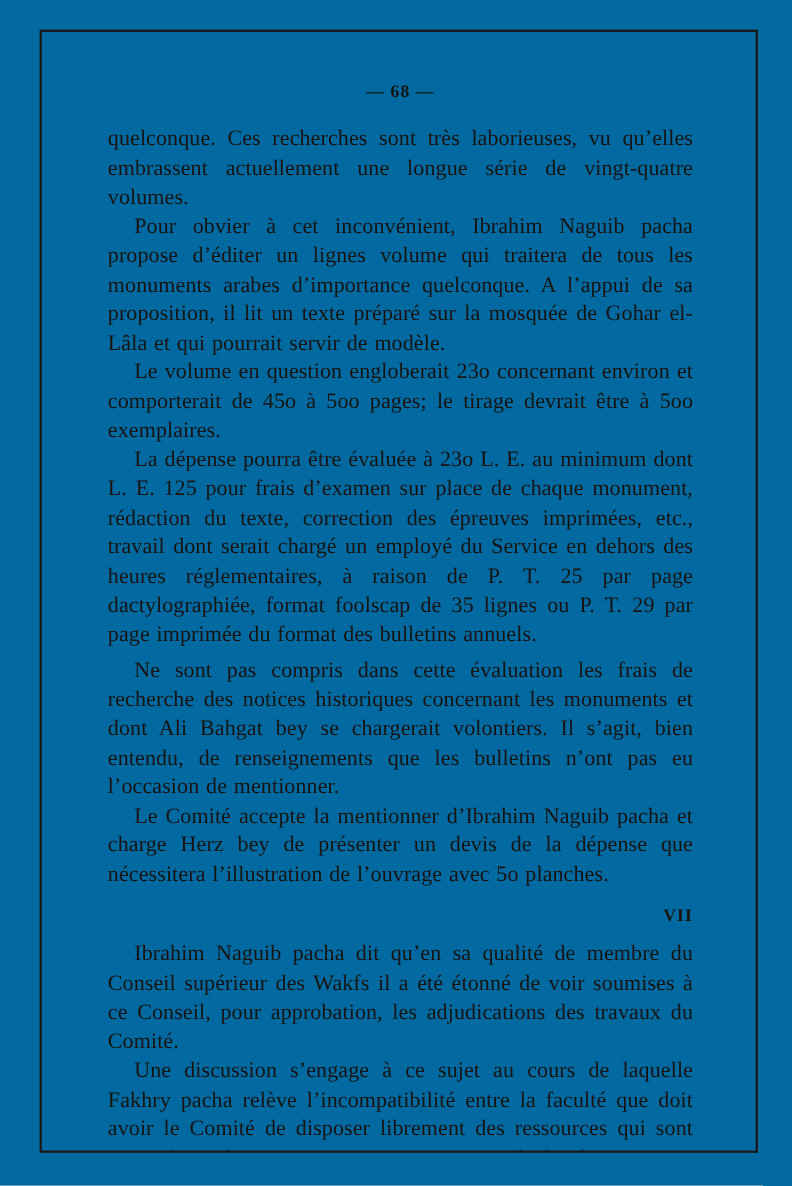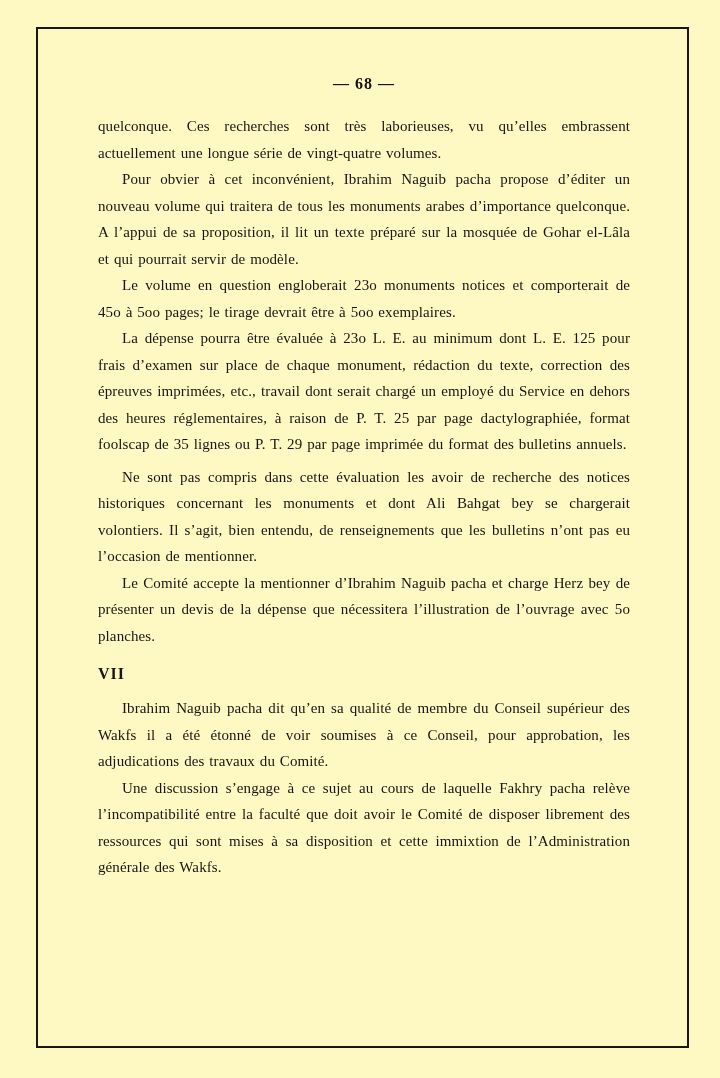"— 68 —" .scan-page { background: #fef9c3 -> #0369a1 }
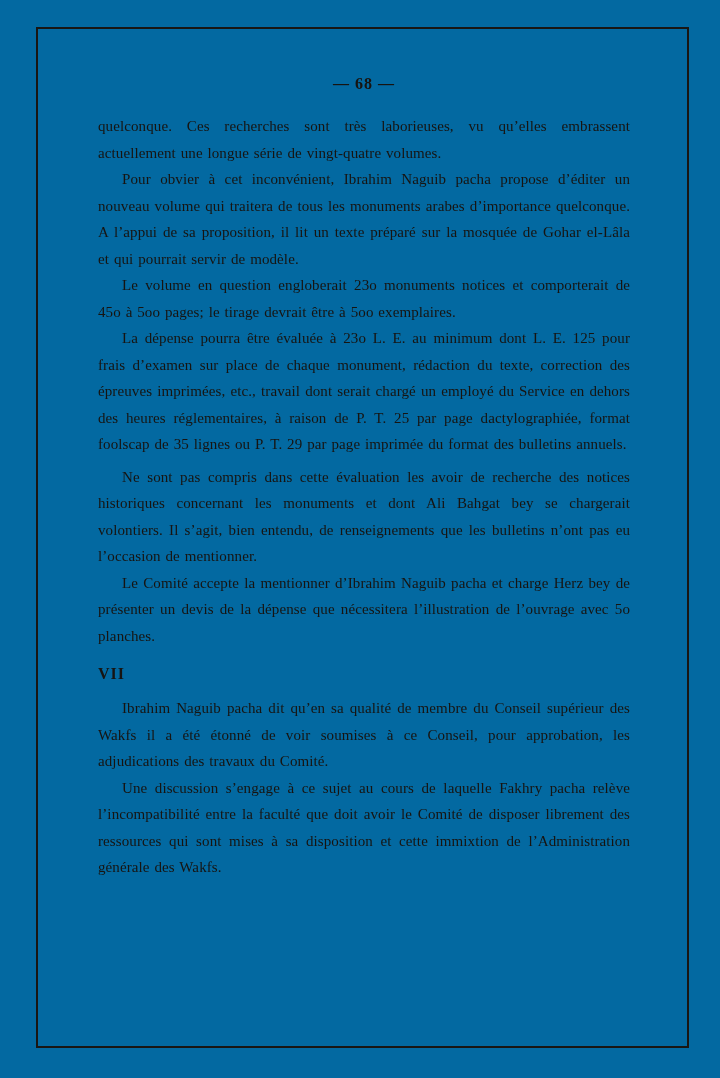"quelconque. Ces recherches sont très" .body-text p { font-size: 15px -> 20px }
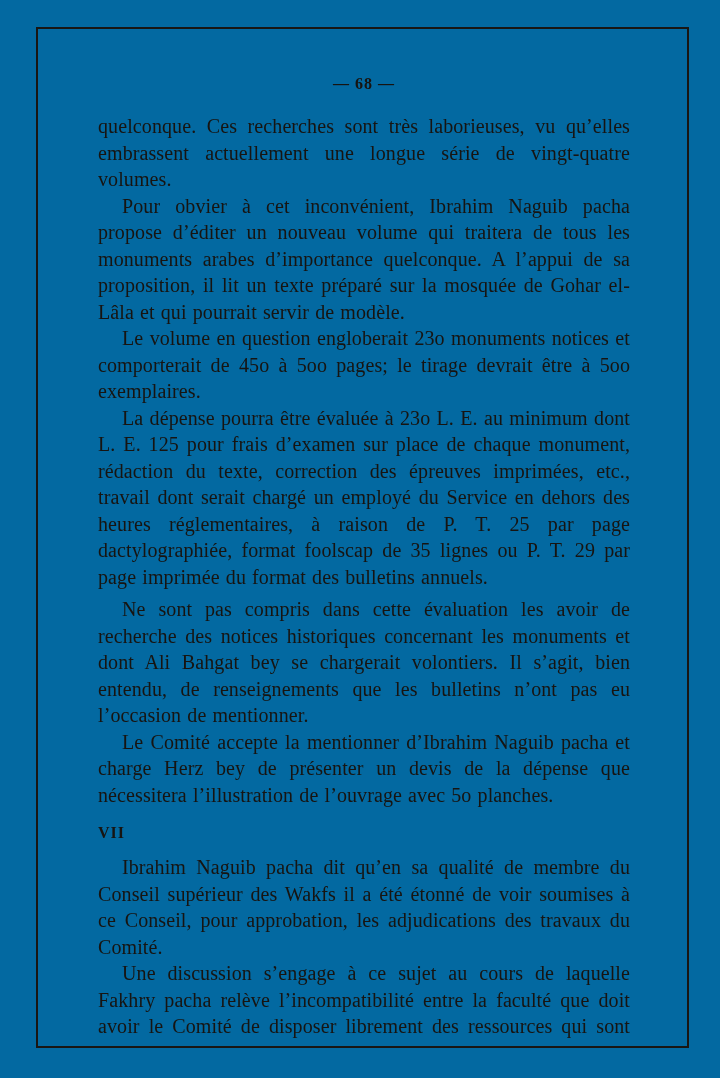"Pour obvier à cet inconvénient," p { text: nouveau -> lignes }
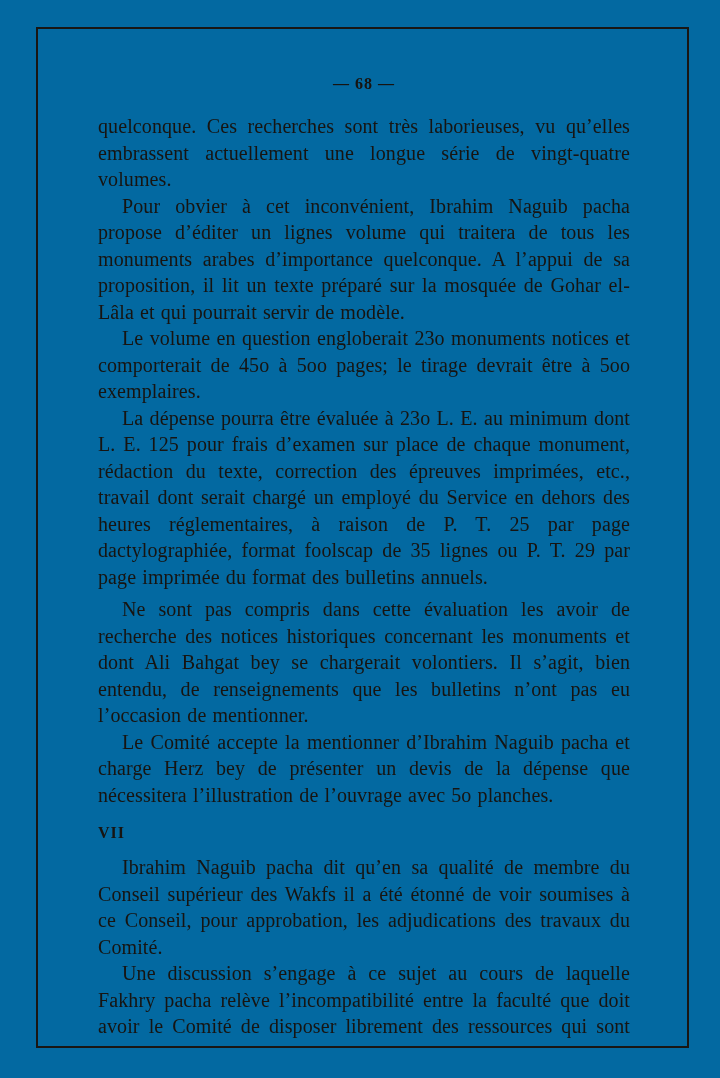"Le volume en question engloberait" p { text: monuments notices -> concernant environ }
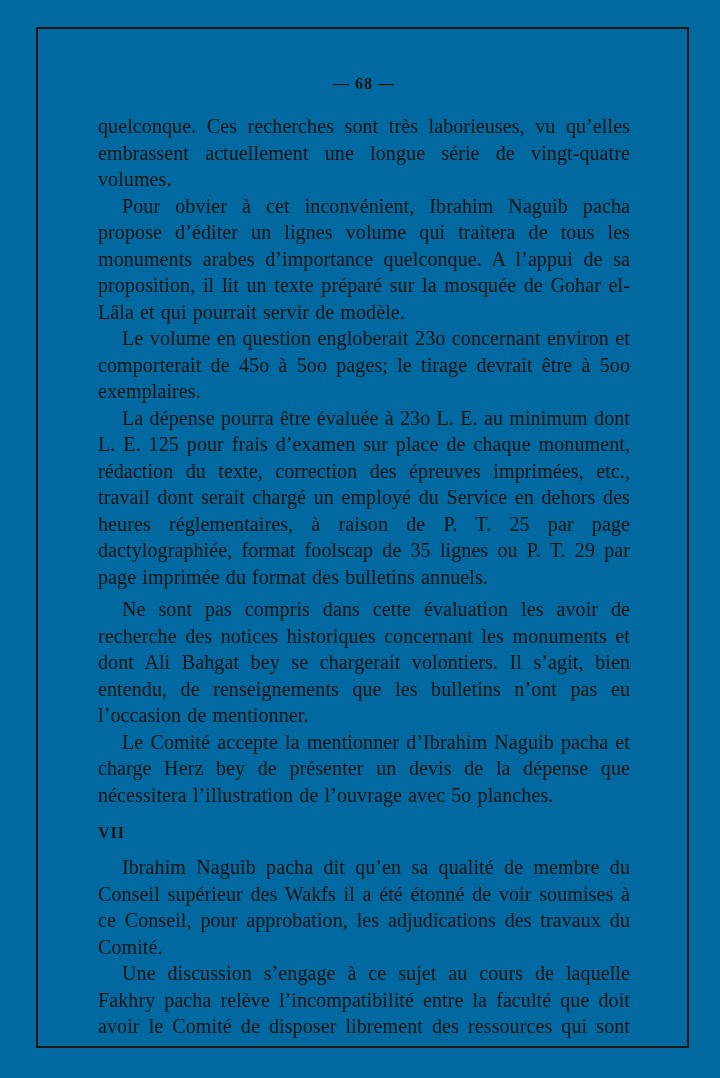"Ne sont pas compris dans" p.space-before { text: avoir -> frais }
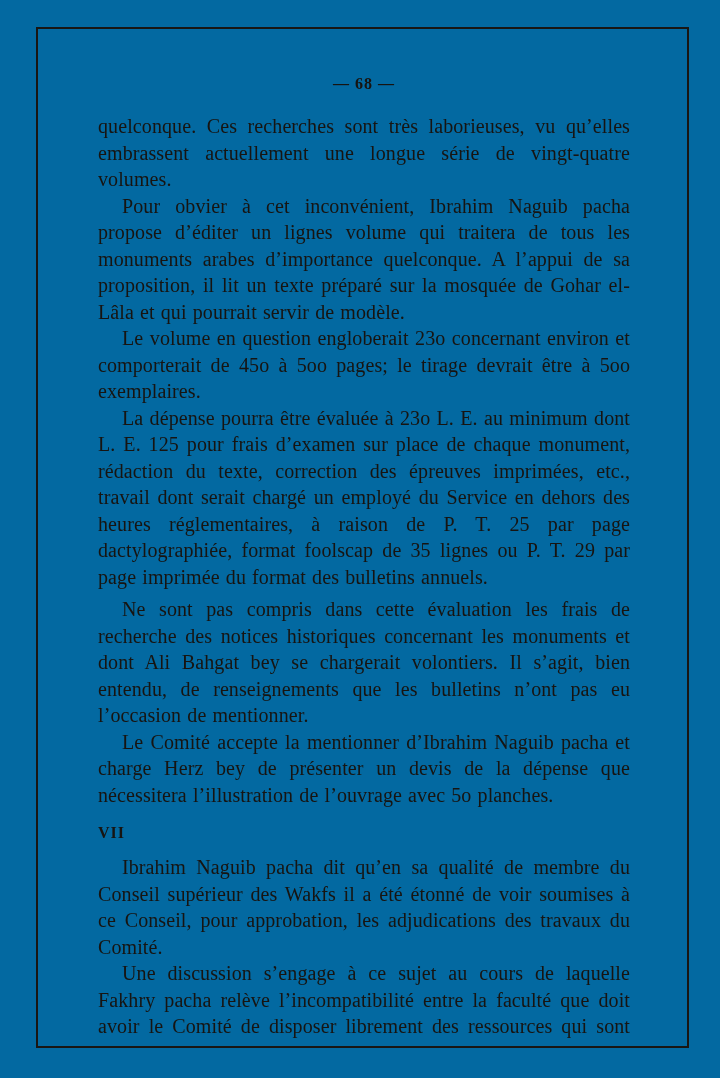"VII" .section-heading { text-align: left -> right }
